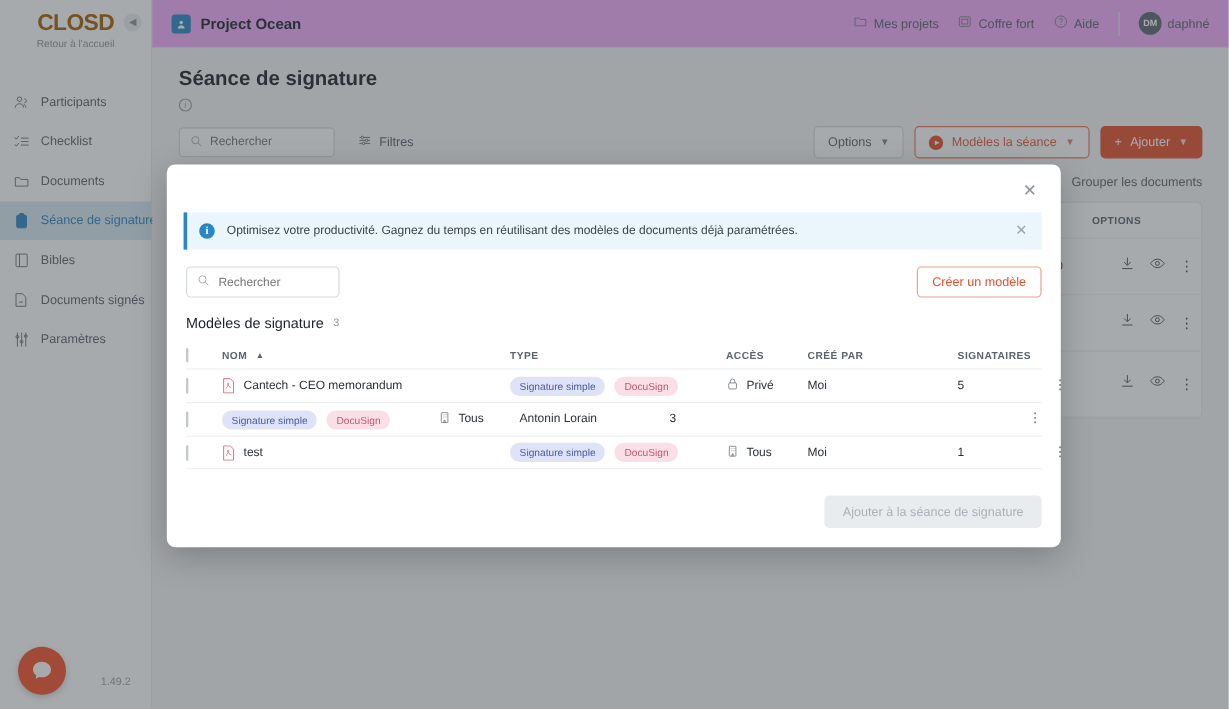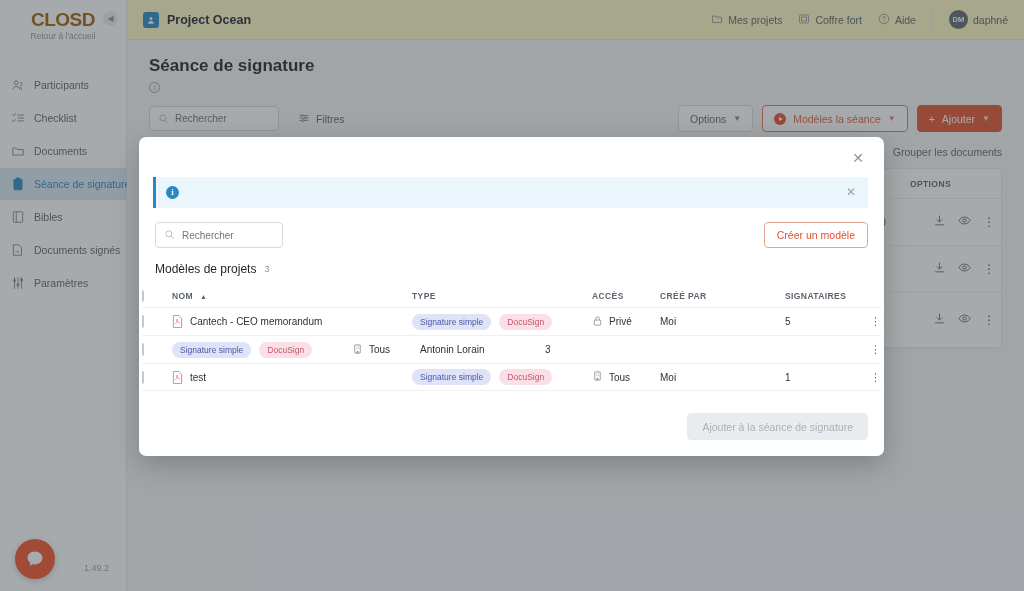"Project Ocean" .topbar { background: #fef9c3 -> #f0abfc }
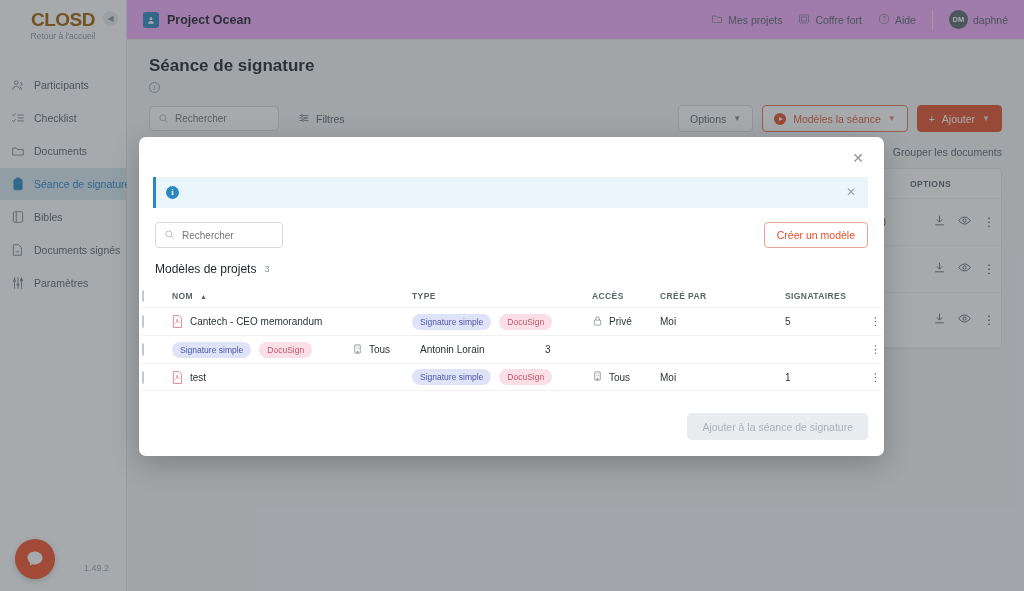"Optimisez votre productivité. Gagnez du" div.alert-text { html: none -> <div>Optimisez votre productivité. Gagnez du temps en réutilisant des modèles de documents déjà paramétrées.</div> }
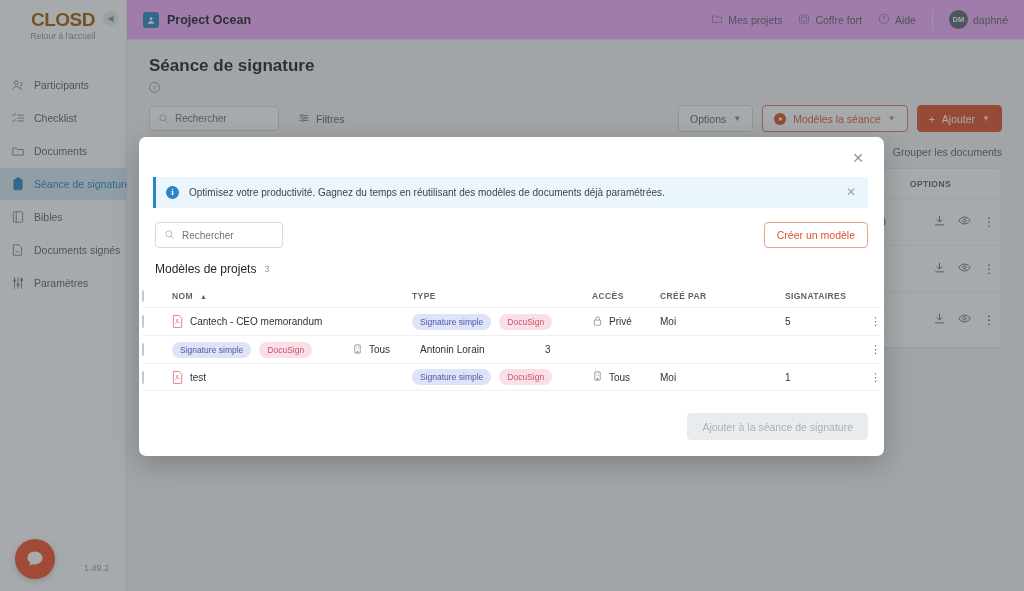"Modèles de projets" span.m-section-title { text: projets -> signature }
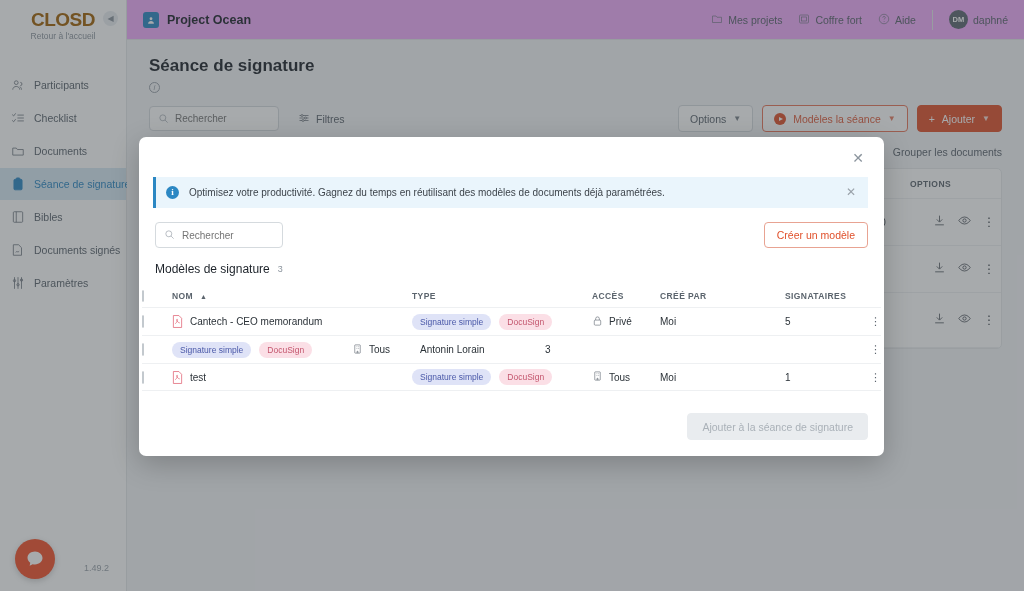"NOM" .m-table { padding: 0 3px -> 0 16px }
